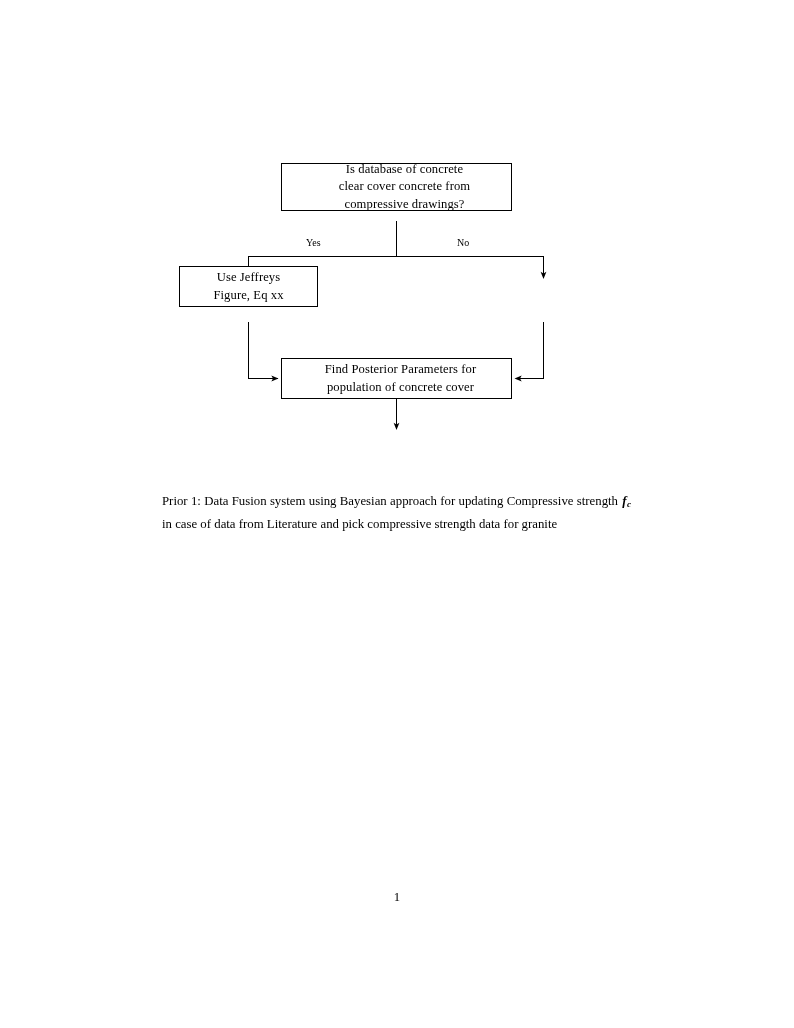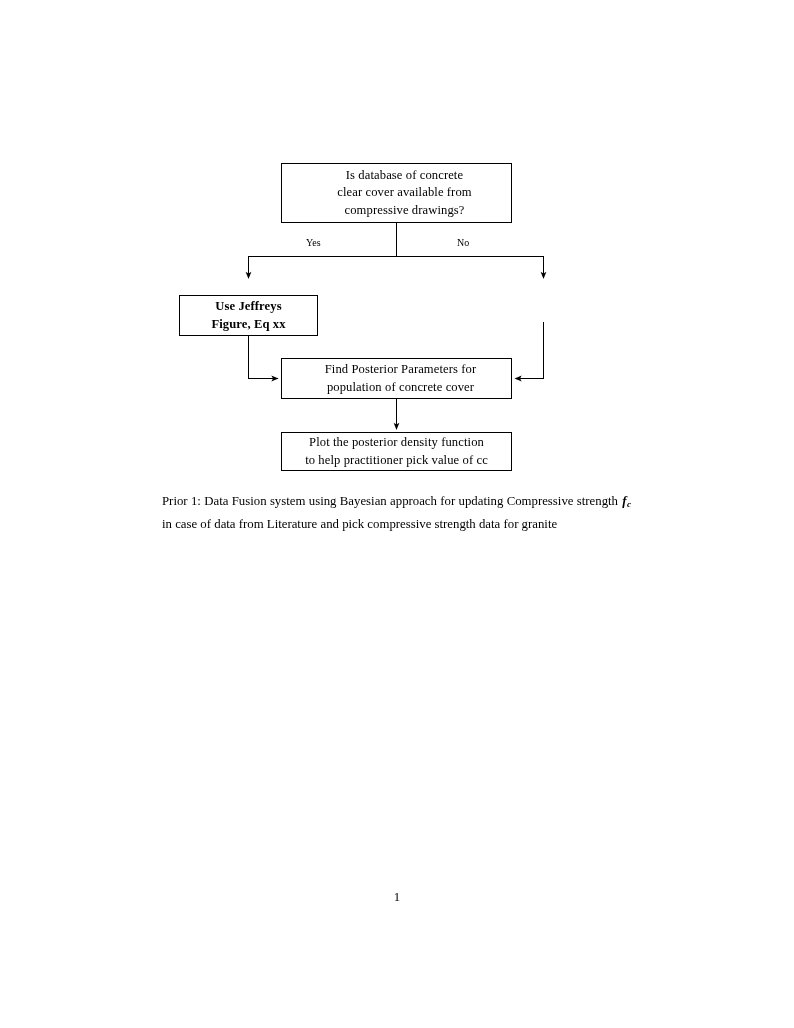"Is database of concrete" #node-question { height: 60px -> 48px }
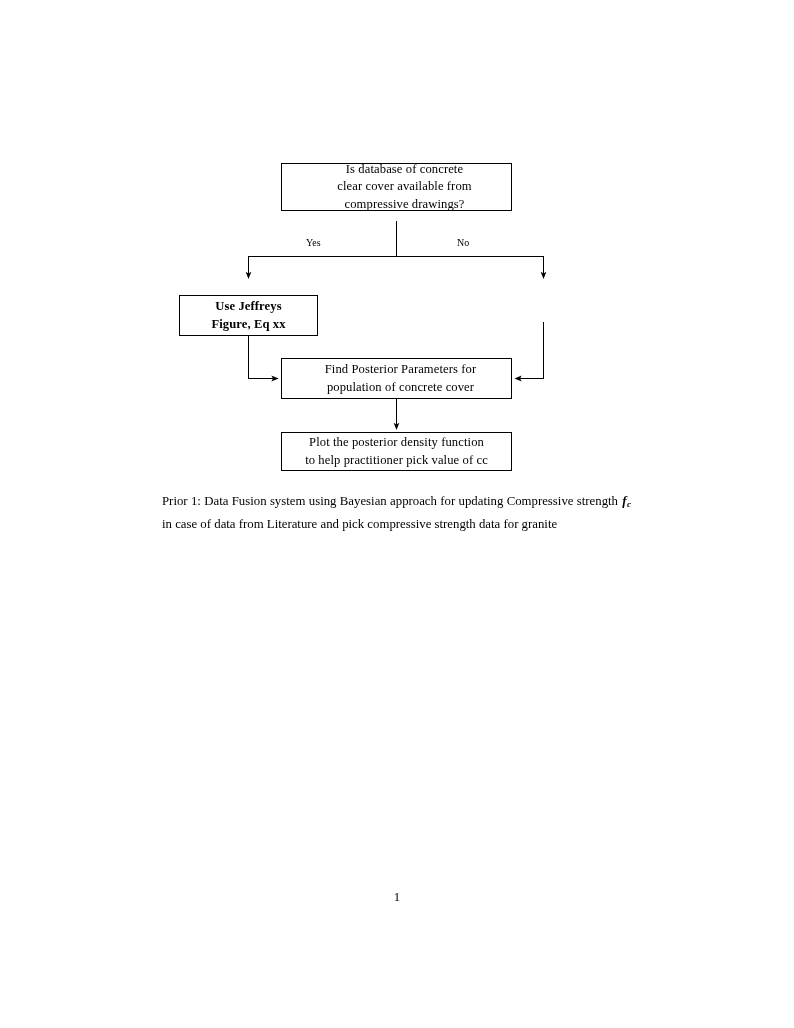"clear cover available from" span.line { text: available -> concrete }
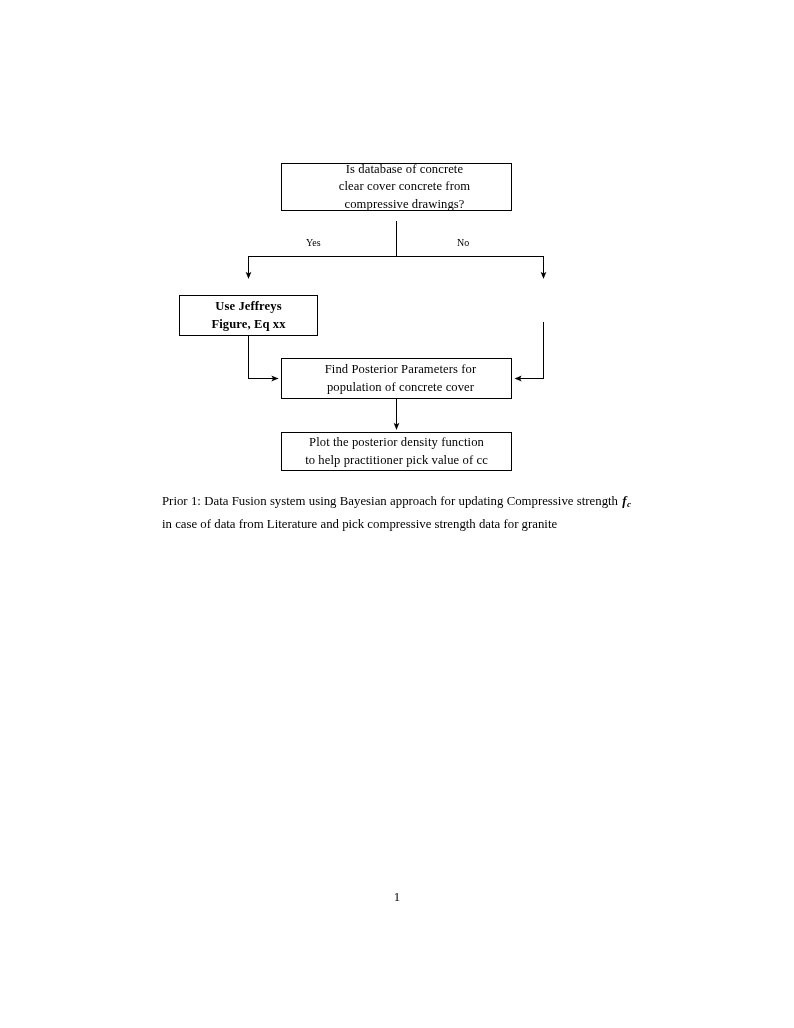"Use Jeffreys" #node-jeffreys { font-weight: bold -> none; top: 295px -> 266px }
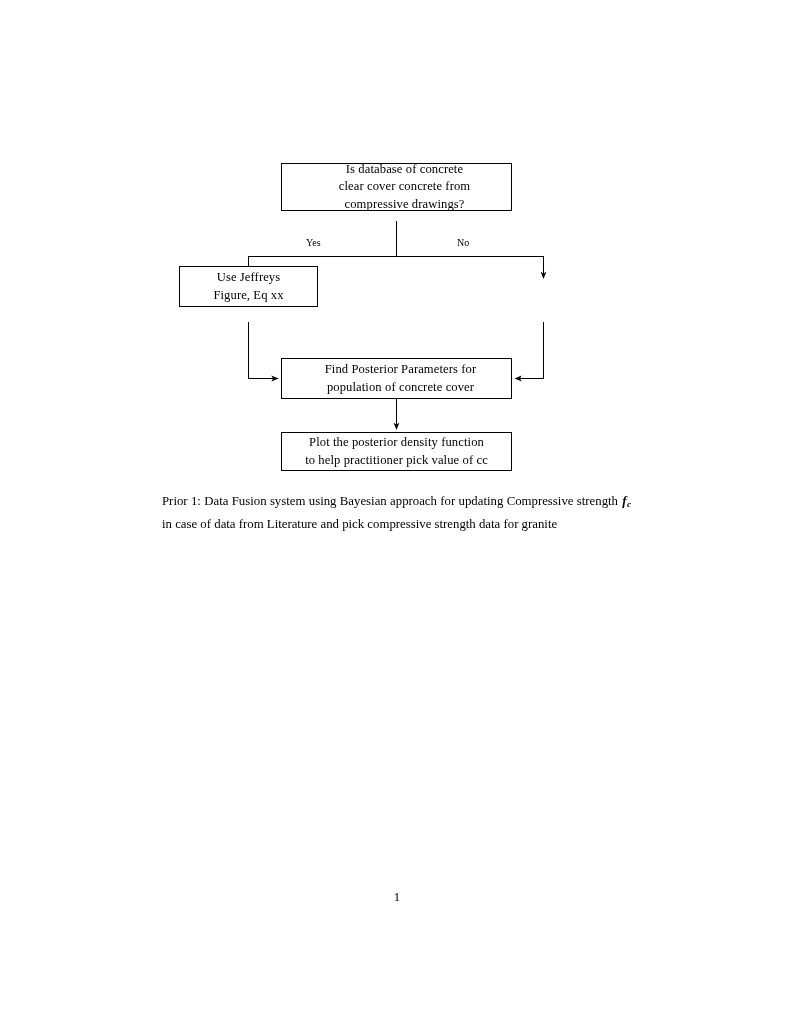"Plot the posterior density function" div.node { html: <div> <span>Plot the posterior density function</span> <span>to help practitioner pick value of cc</span> </div> -> none }
